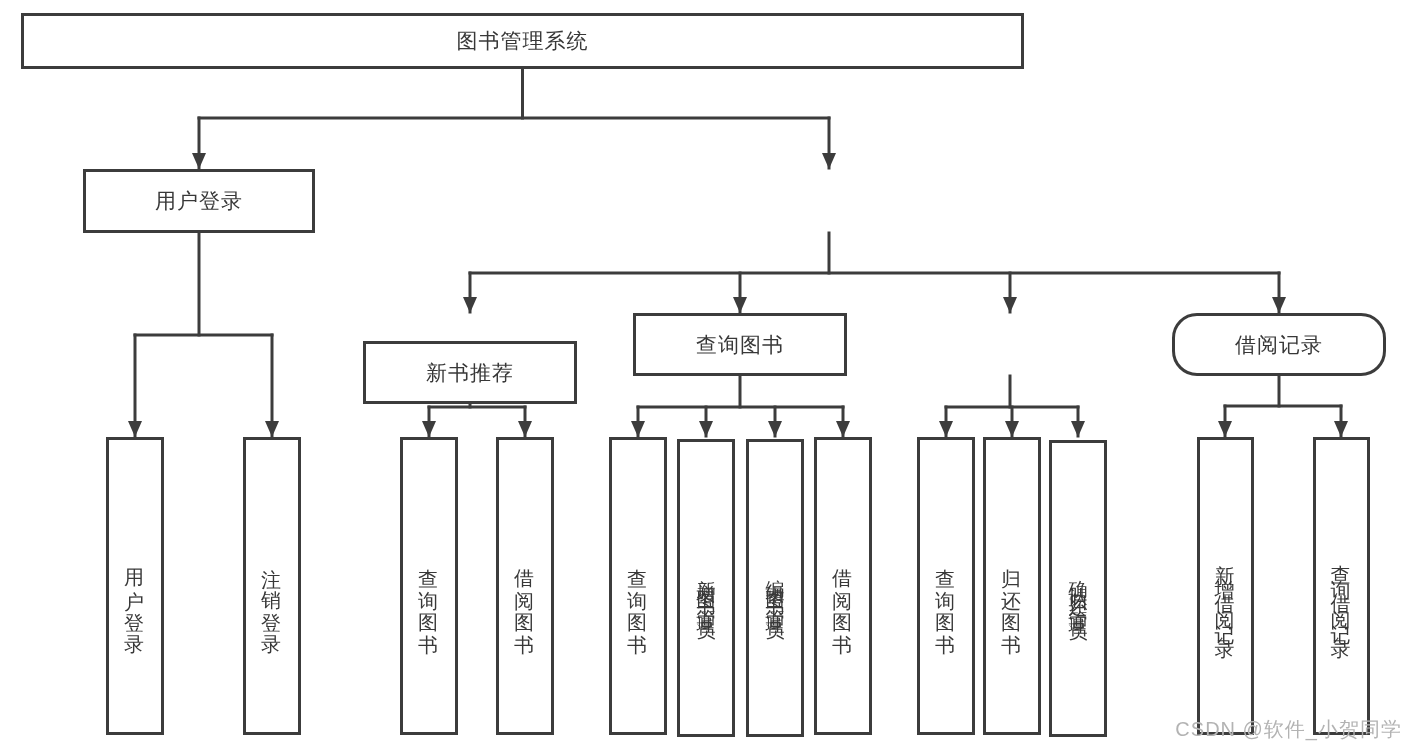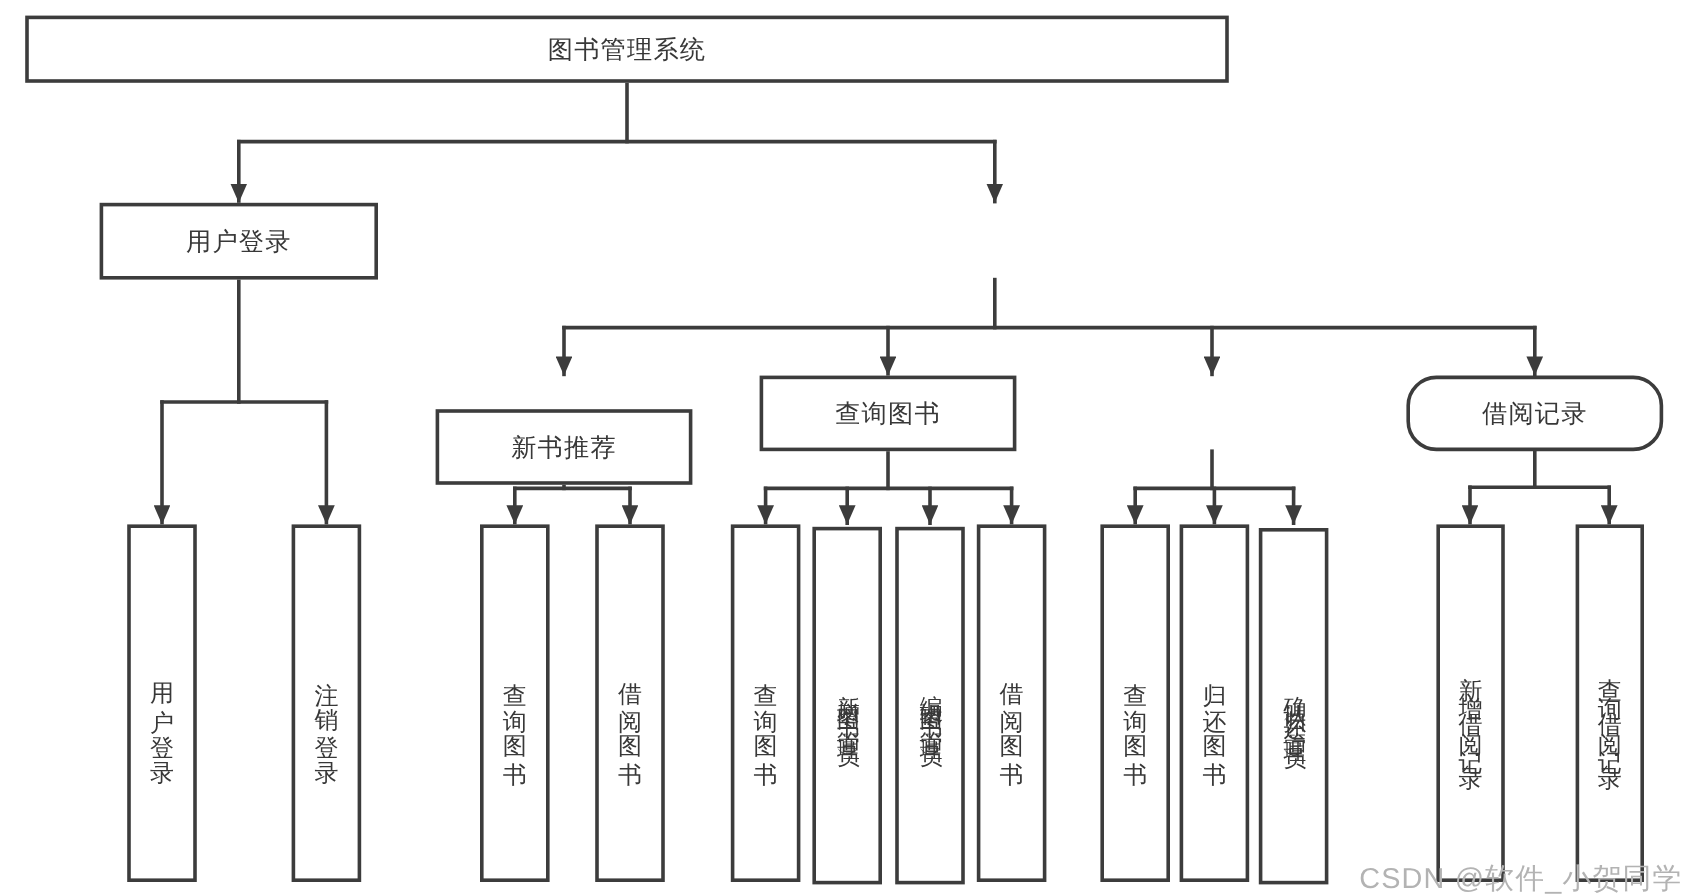"CSDN @软件_小贺同学" .watermark { font-size: 24px -> 20px }
